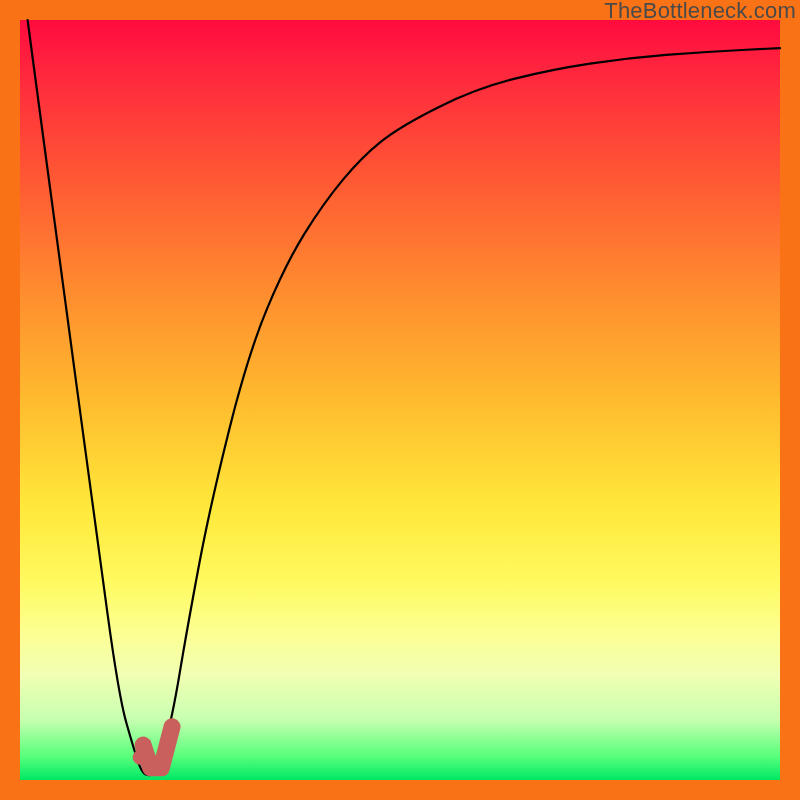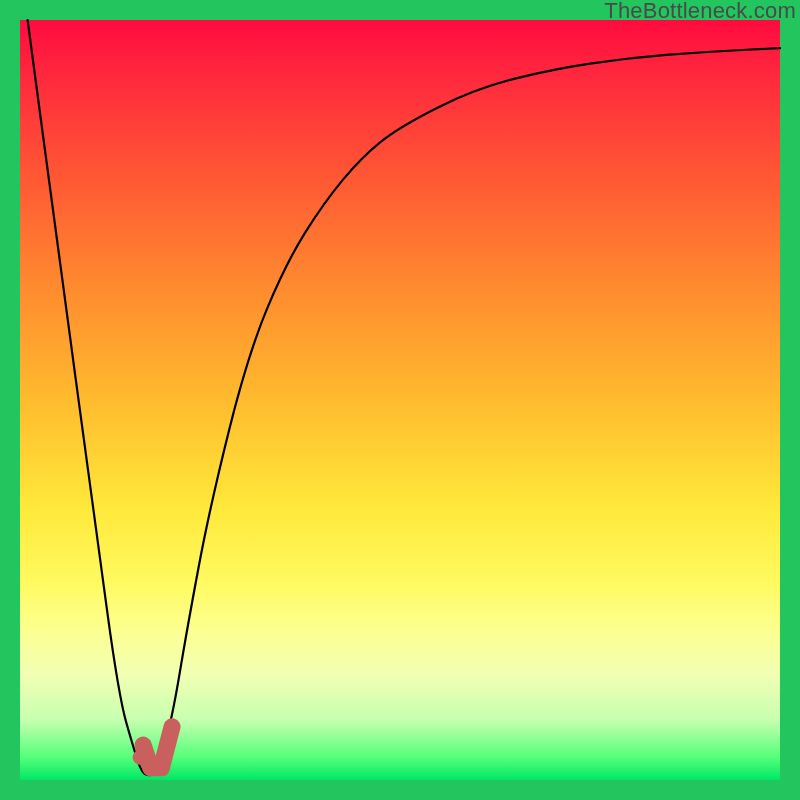"TheBottleneck.com" .frame { background: #22c55e -> #f97316 }
